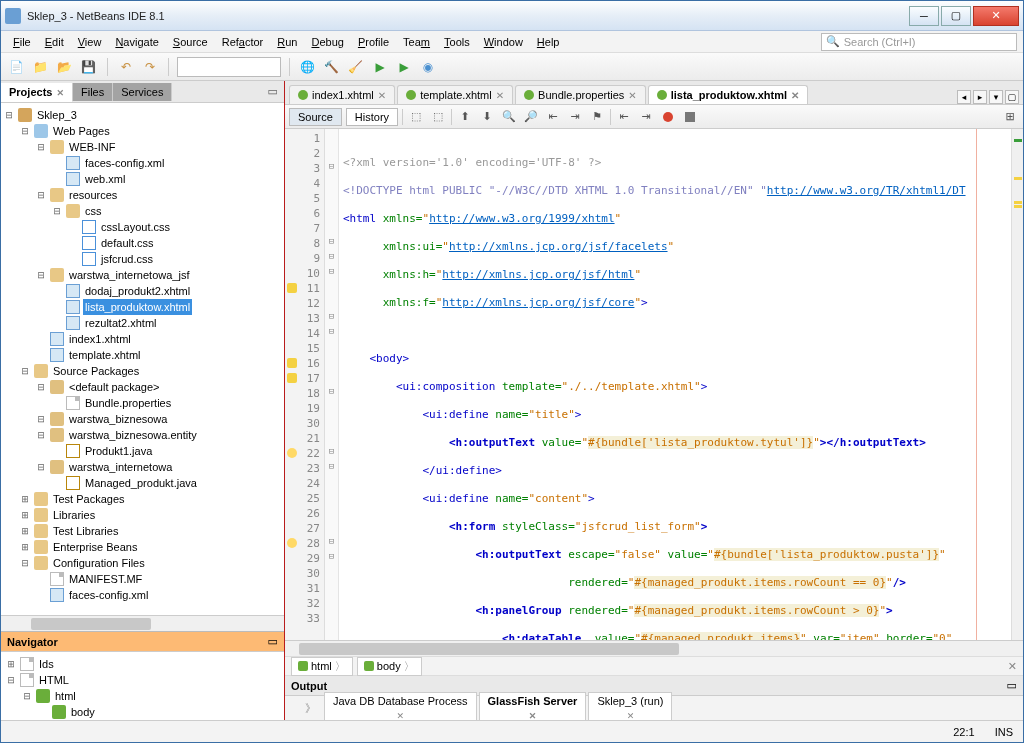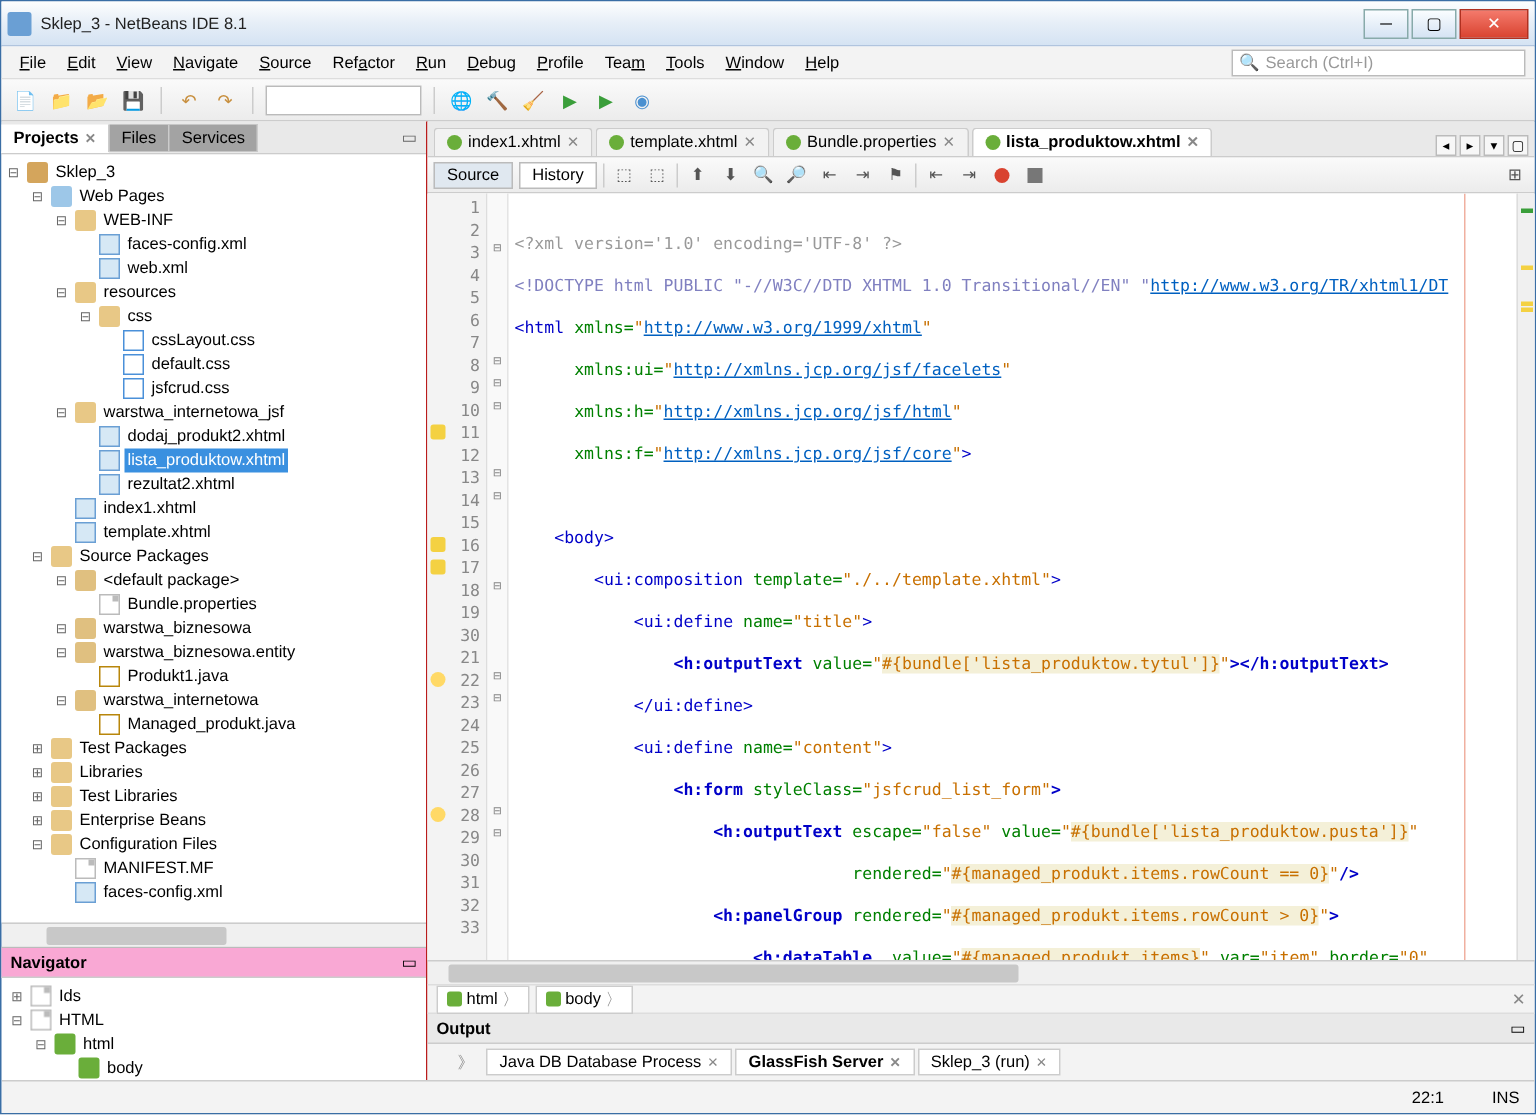"Navigator" .nav-header { background: #f9a8d4 -> #fdba74 }
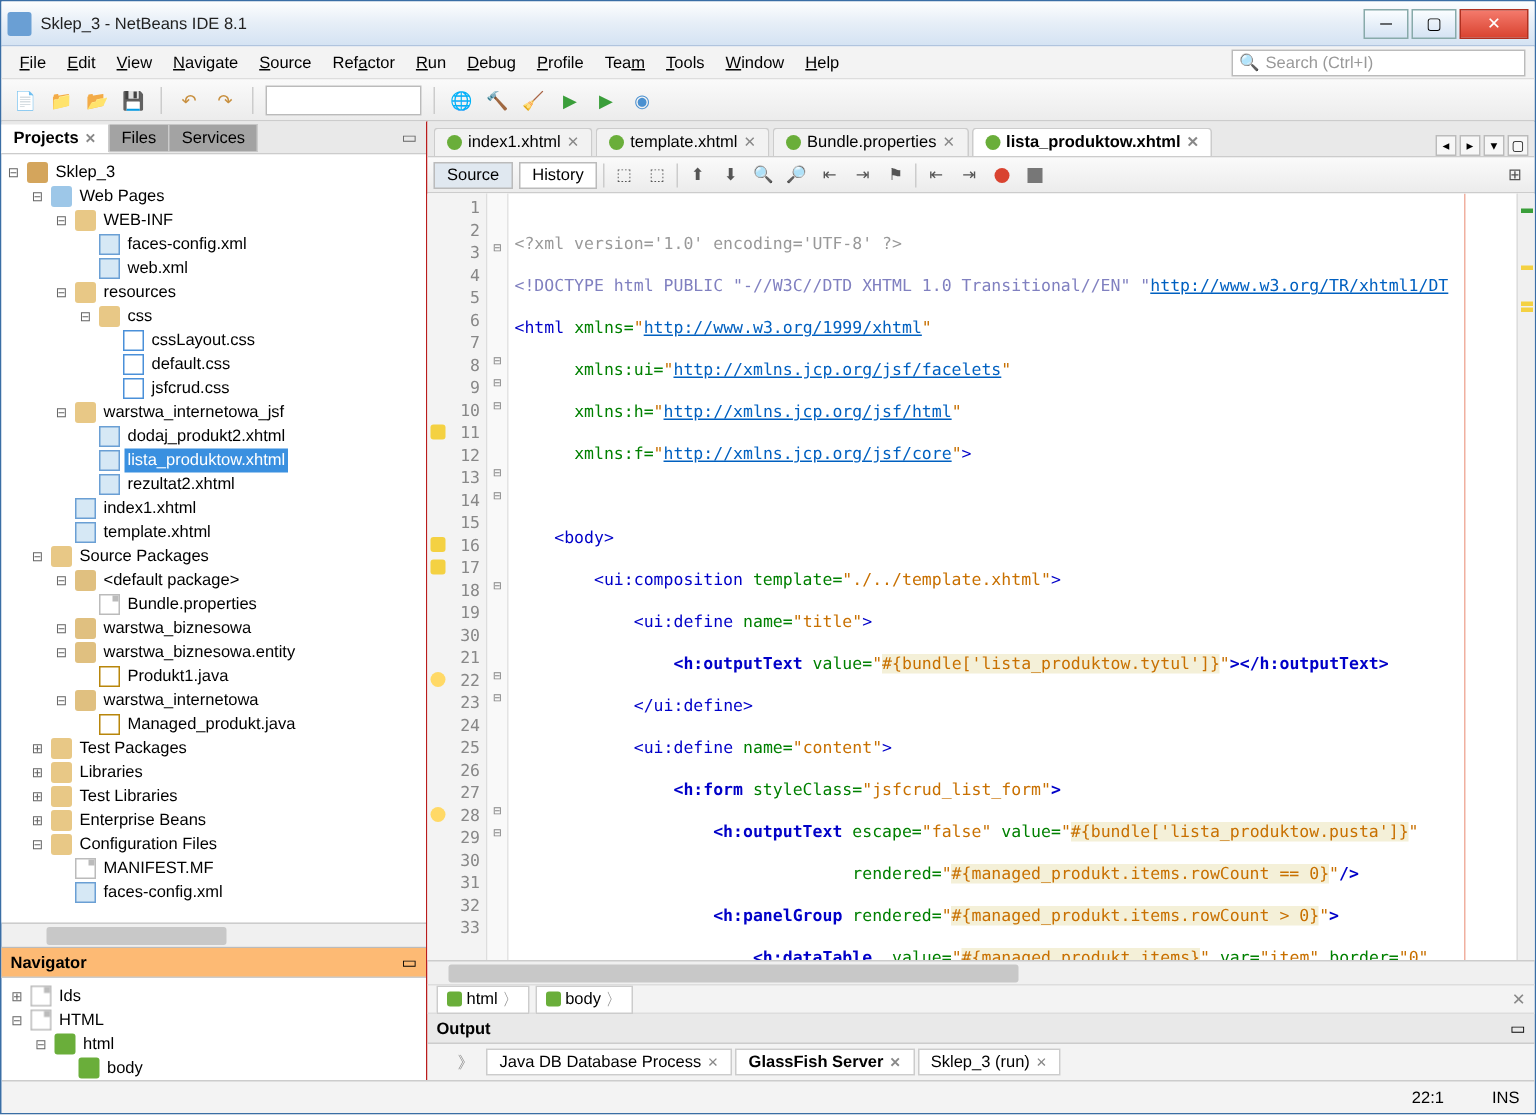"Java DB Database Process" .out-tab { flex-direction: none -> column }
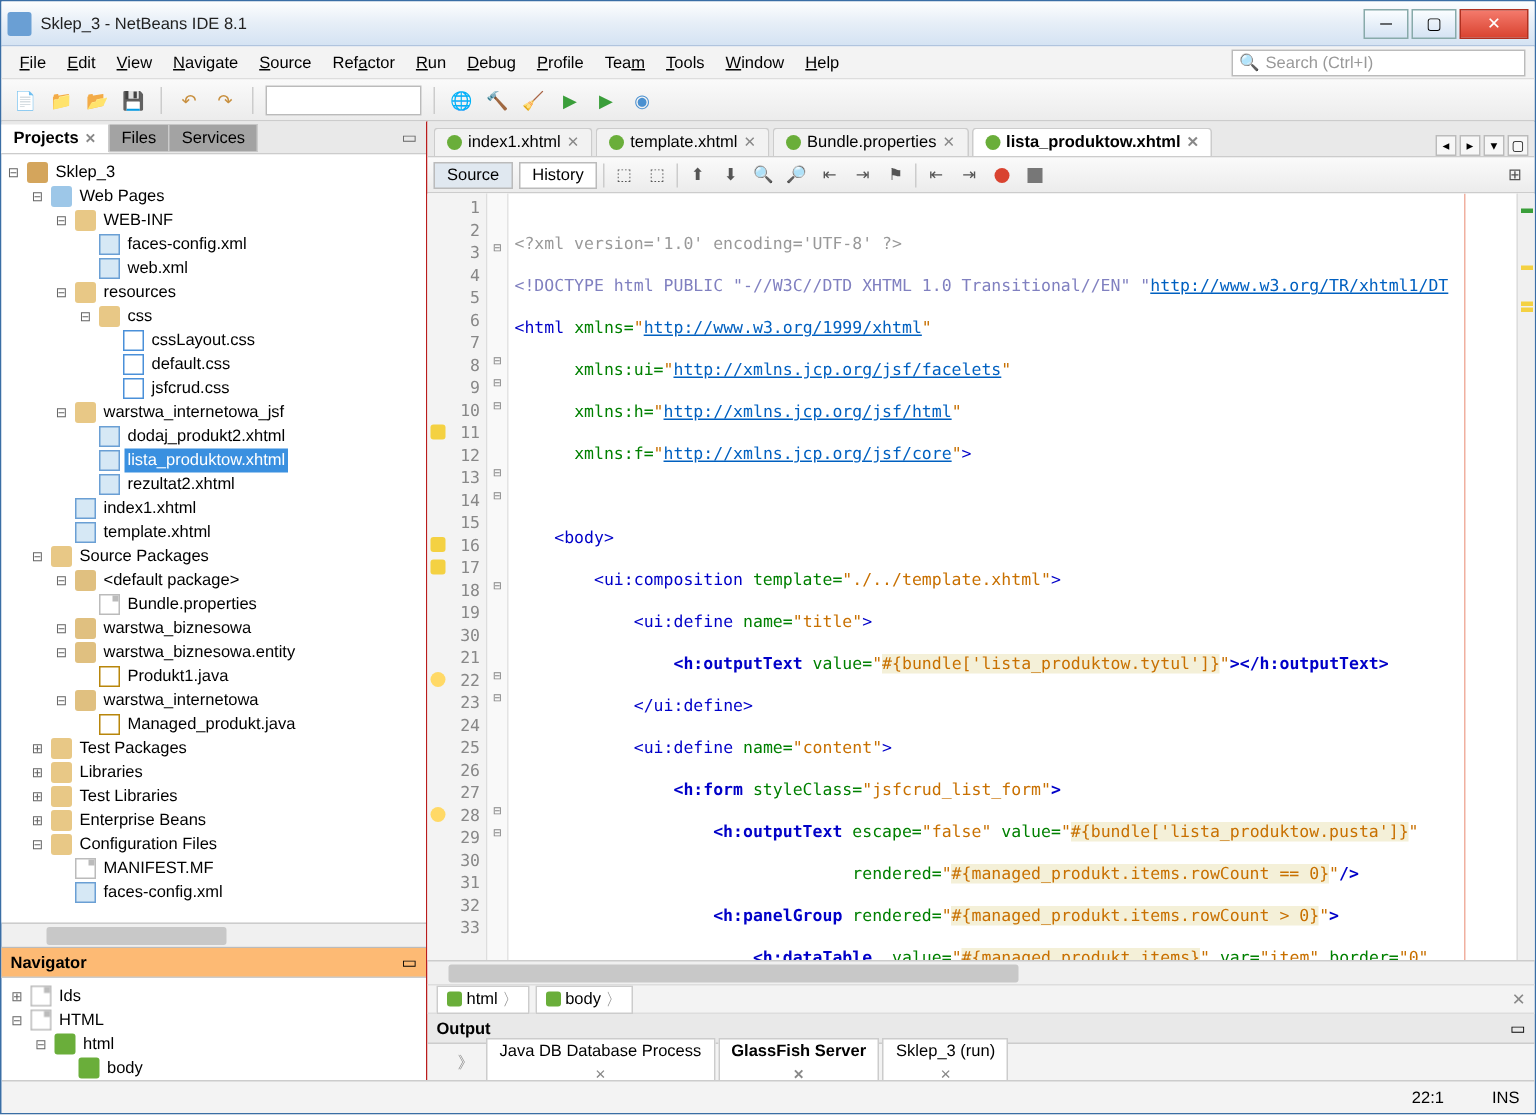"22:1" .status-right { gap: 32px -> 20px }
